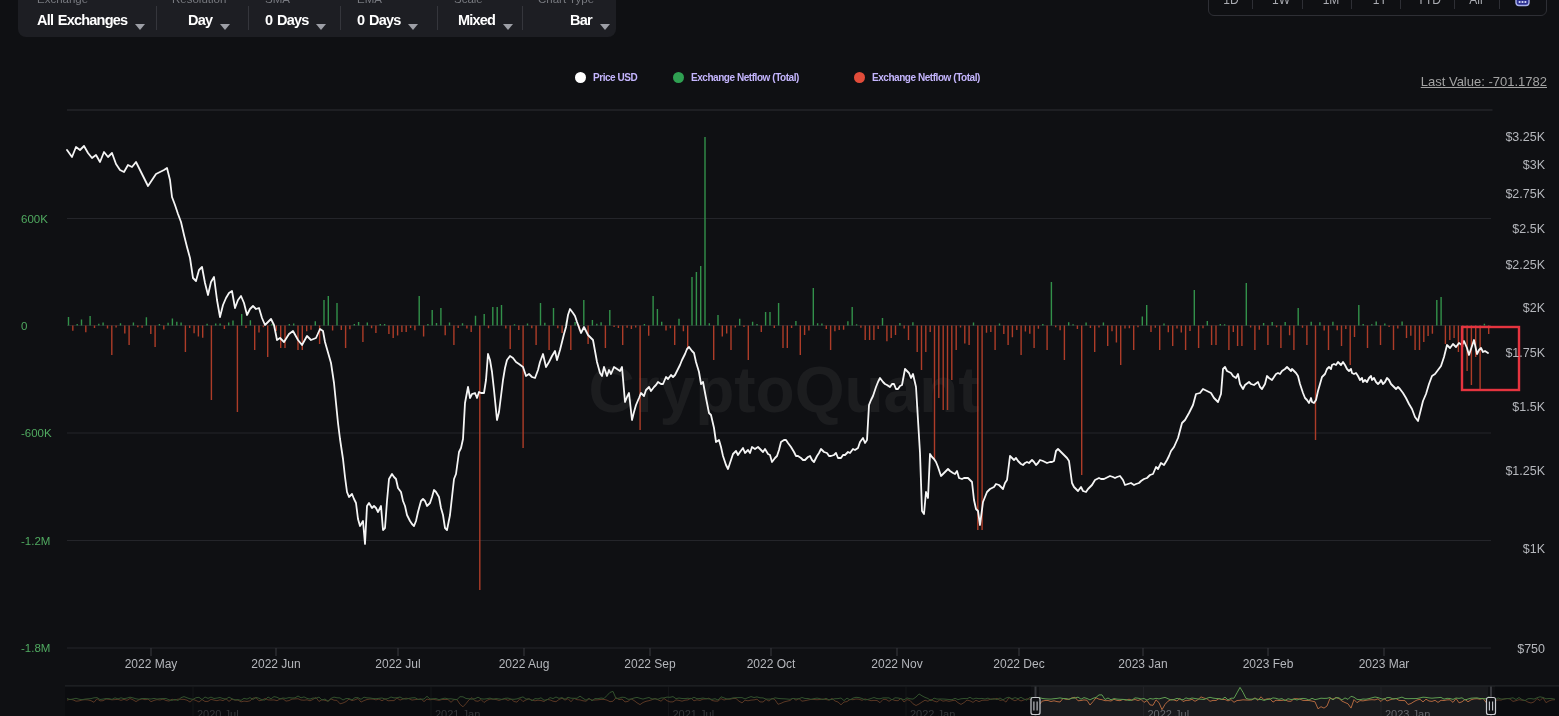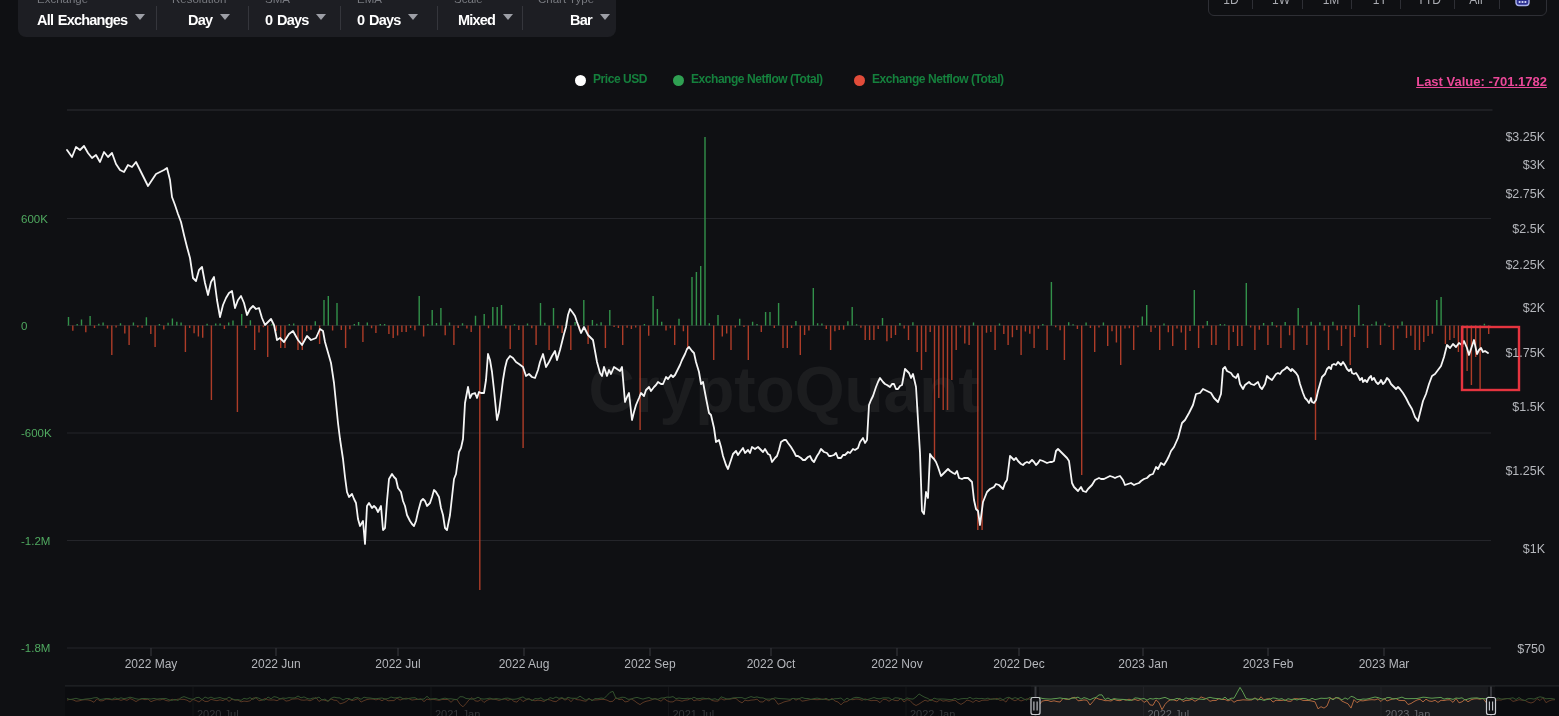"All Exchanges" .tvalue { align-items: flex-start -> flex-end }
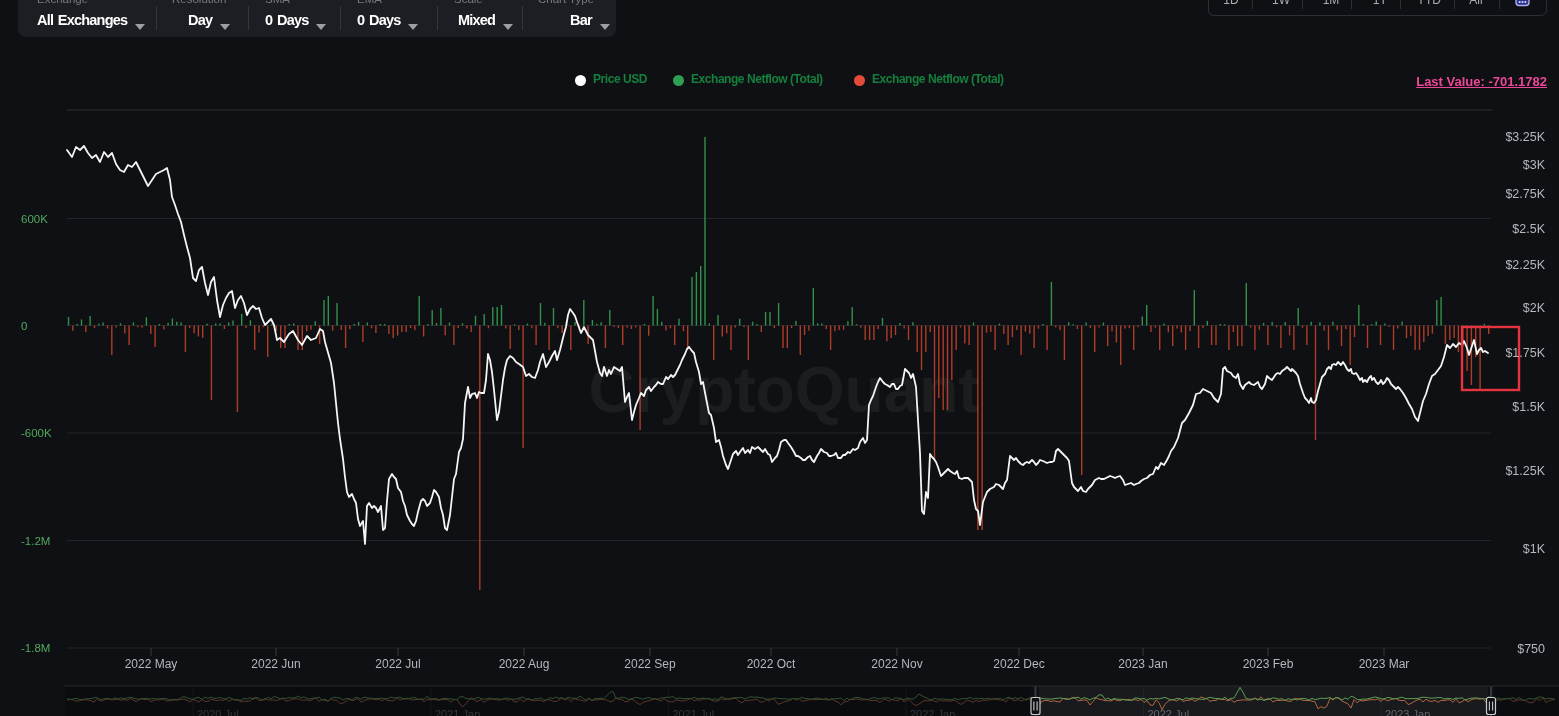"Price USD" .litem { color: #15803d -> #c4b5fd; font-size: 12px -> 10px }
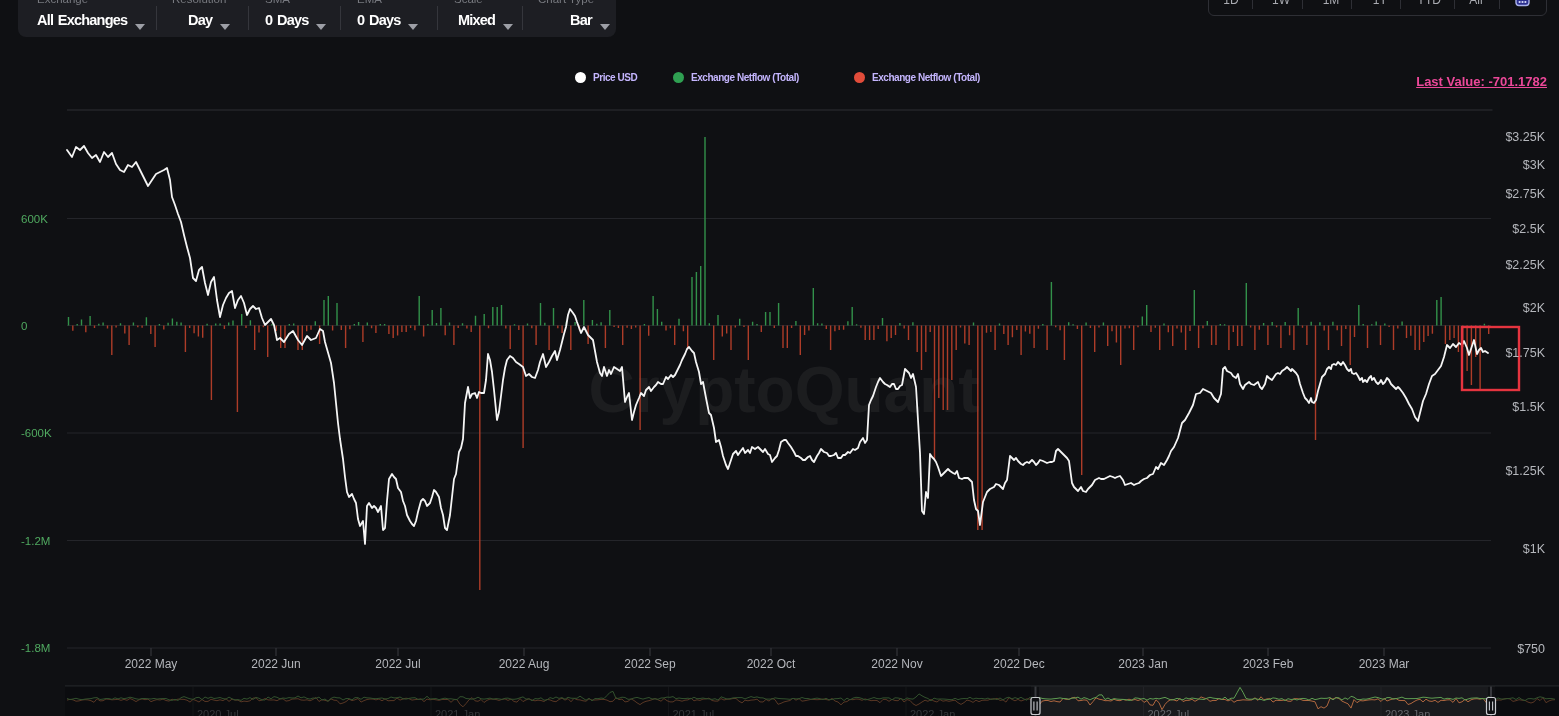"Last Value: -701.1782" .lastv { color: #ec4899 -> #a3a3a3; font-weight: bold -> normal }
